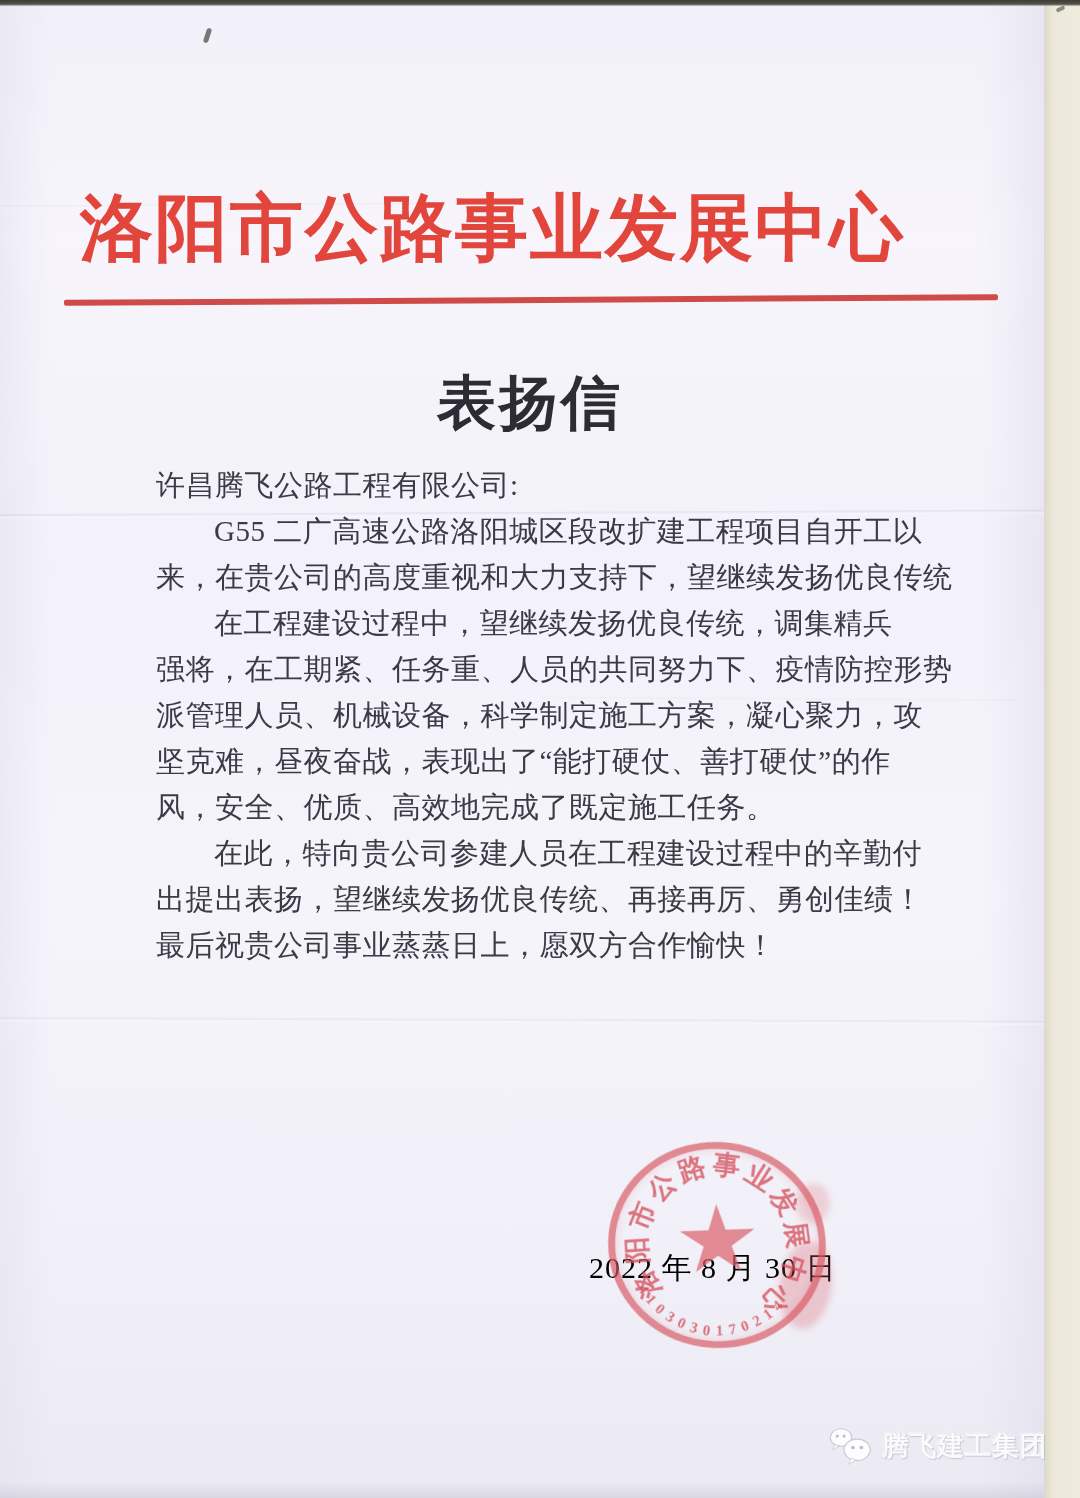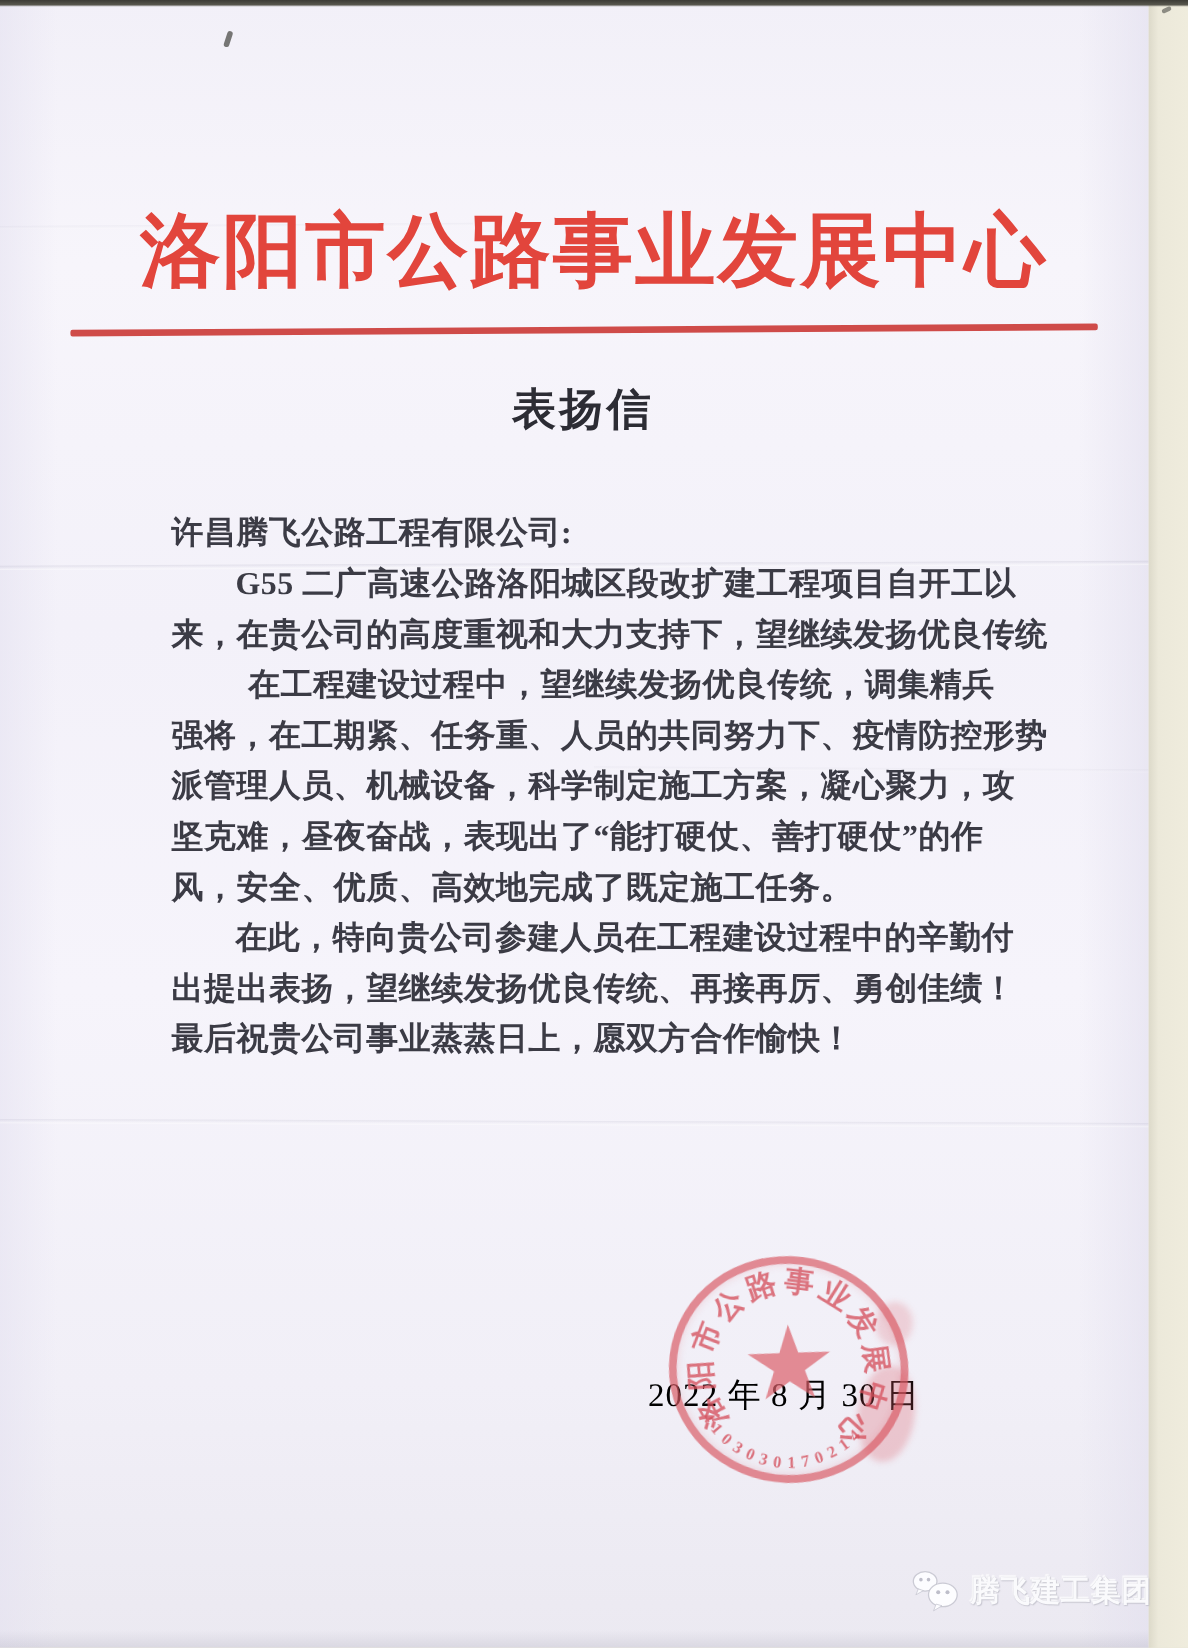"洛阳市公路事业发展中心" .org-title { text-align: center -> left }
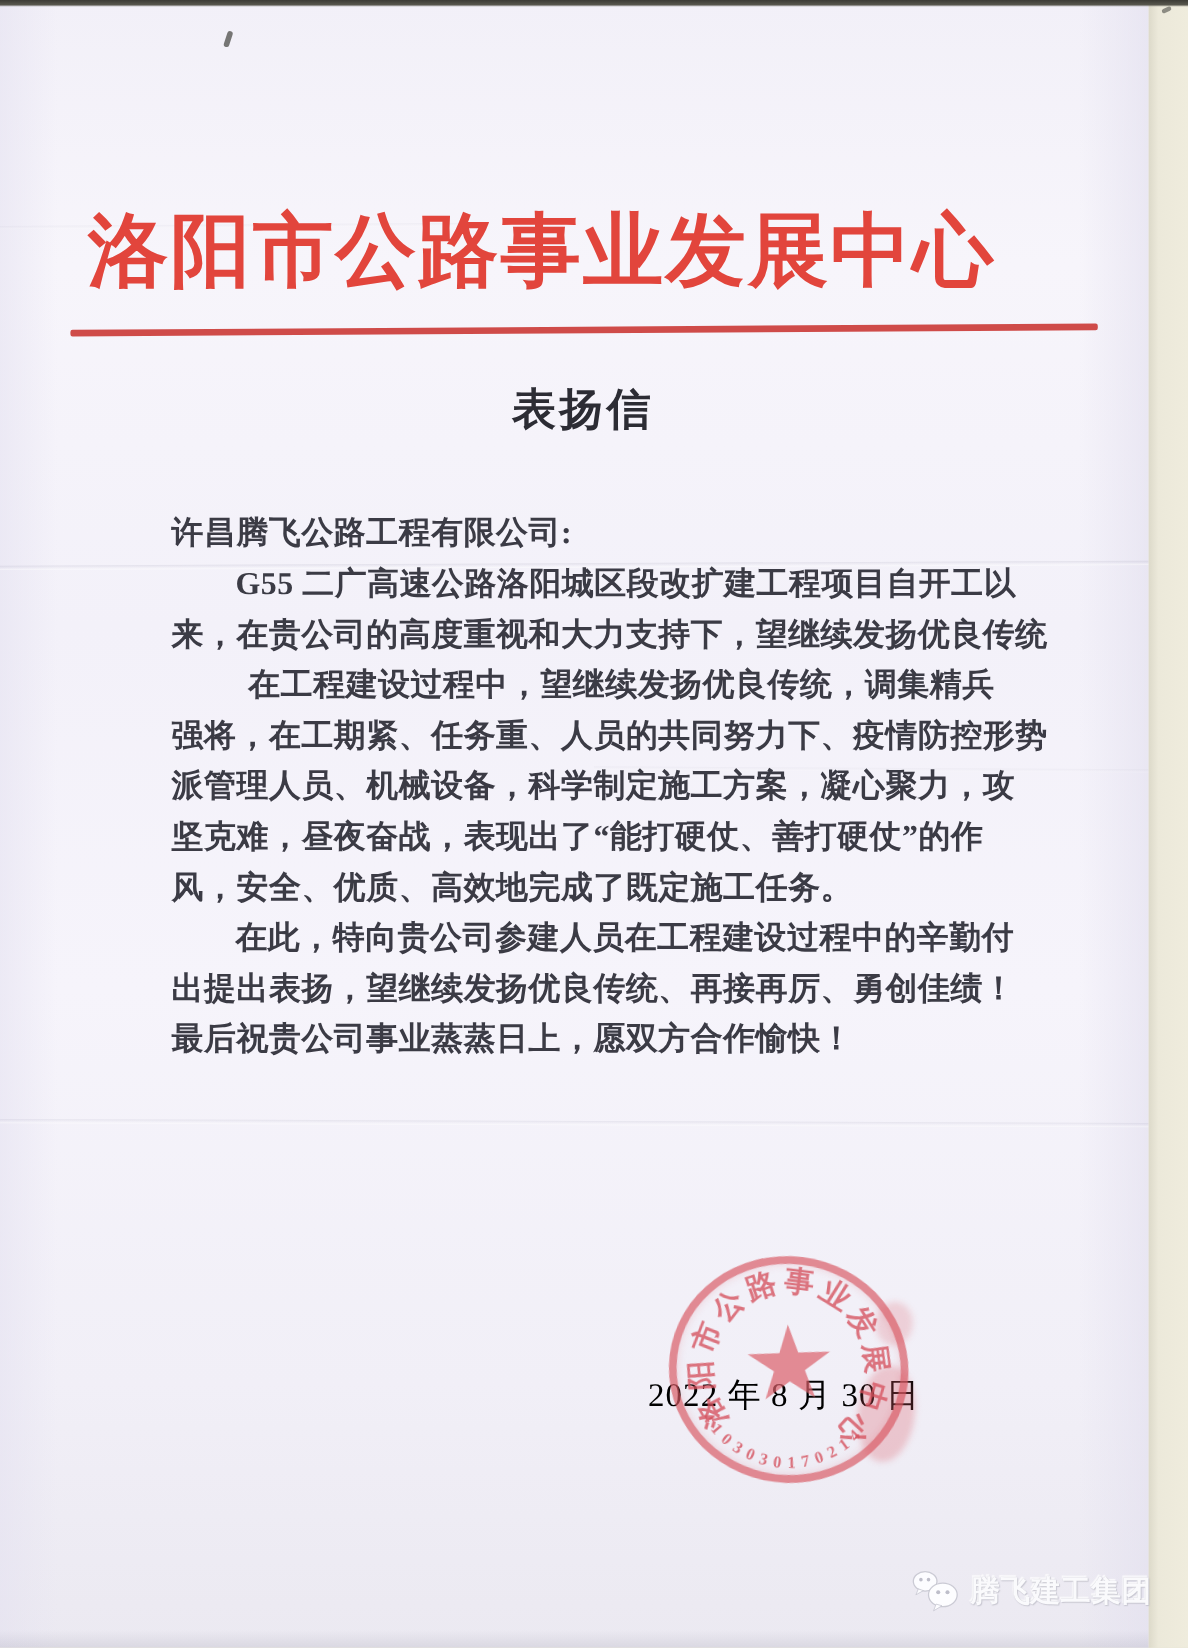"表扬信" .letter-title { font-size: 40px -> 59px; top: 344px -> 364px }
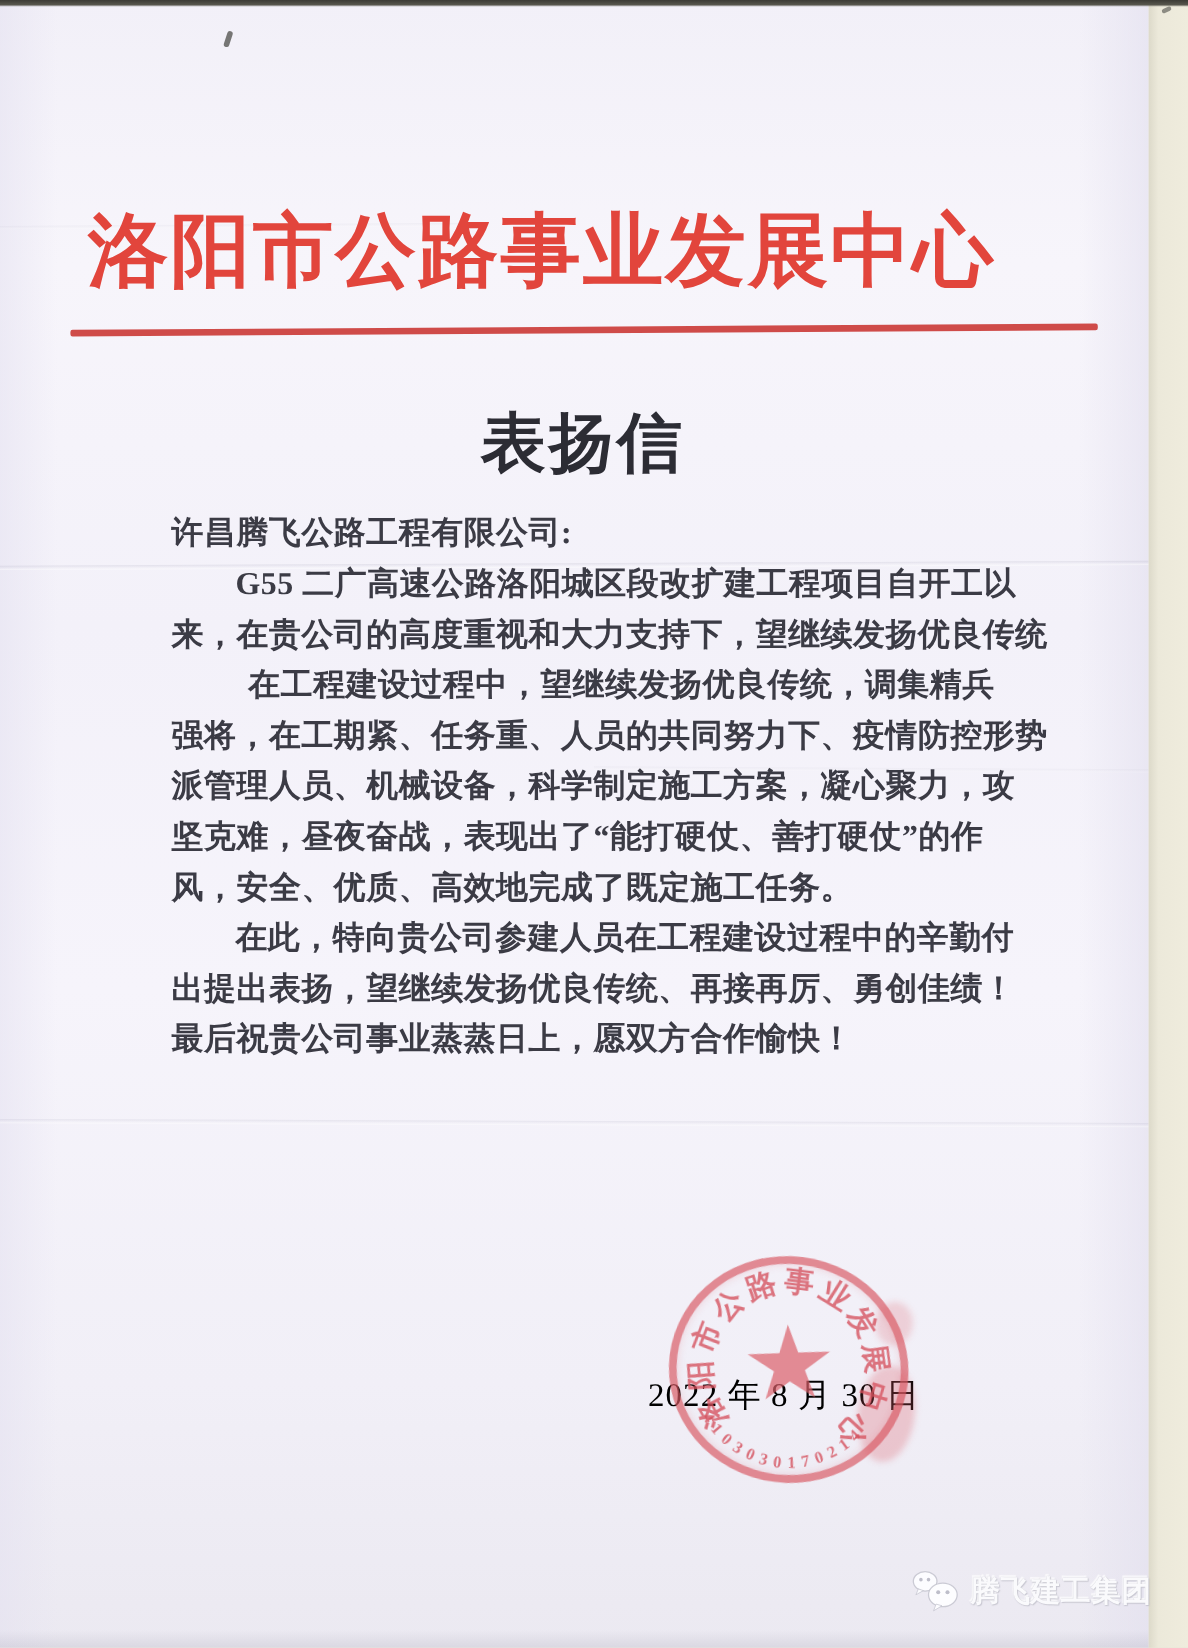"许昌腾飞公路工程有限公司:" .body-line { font-weight: bold -> none }
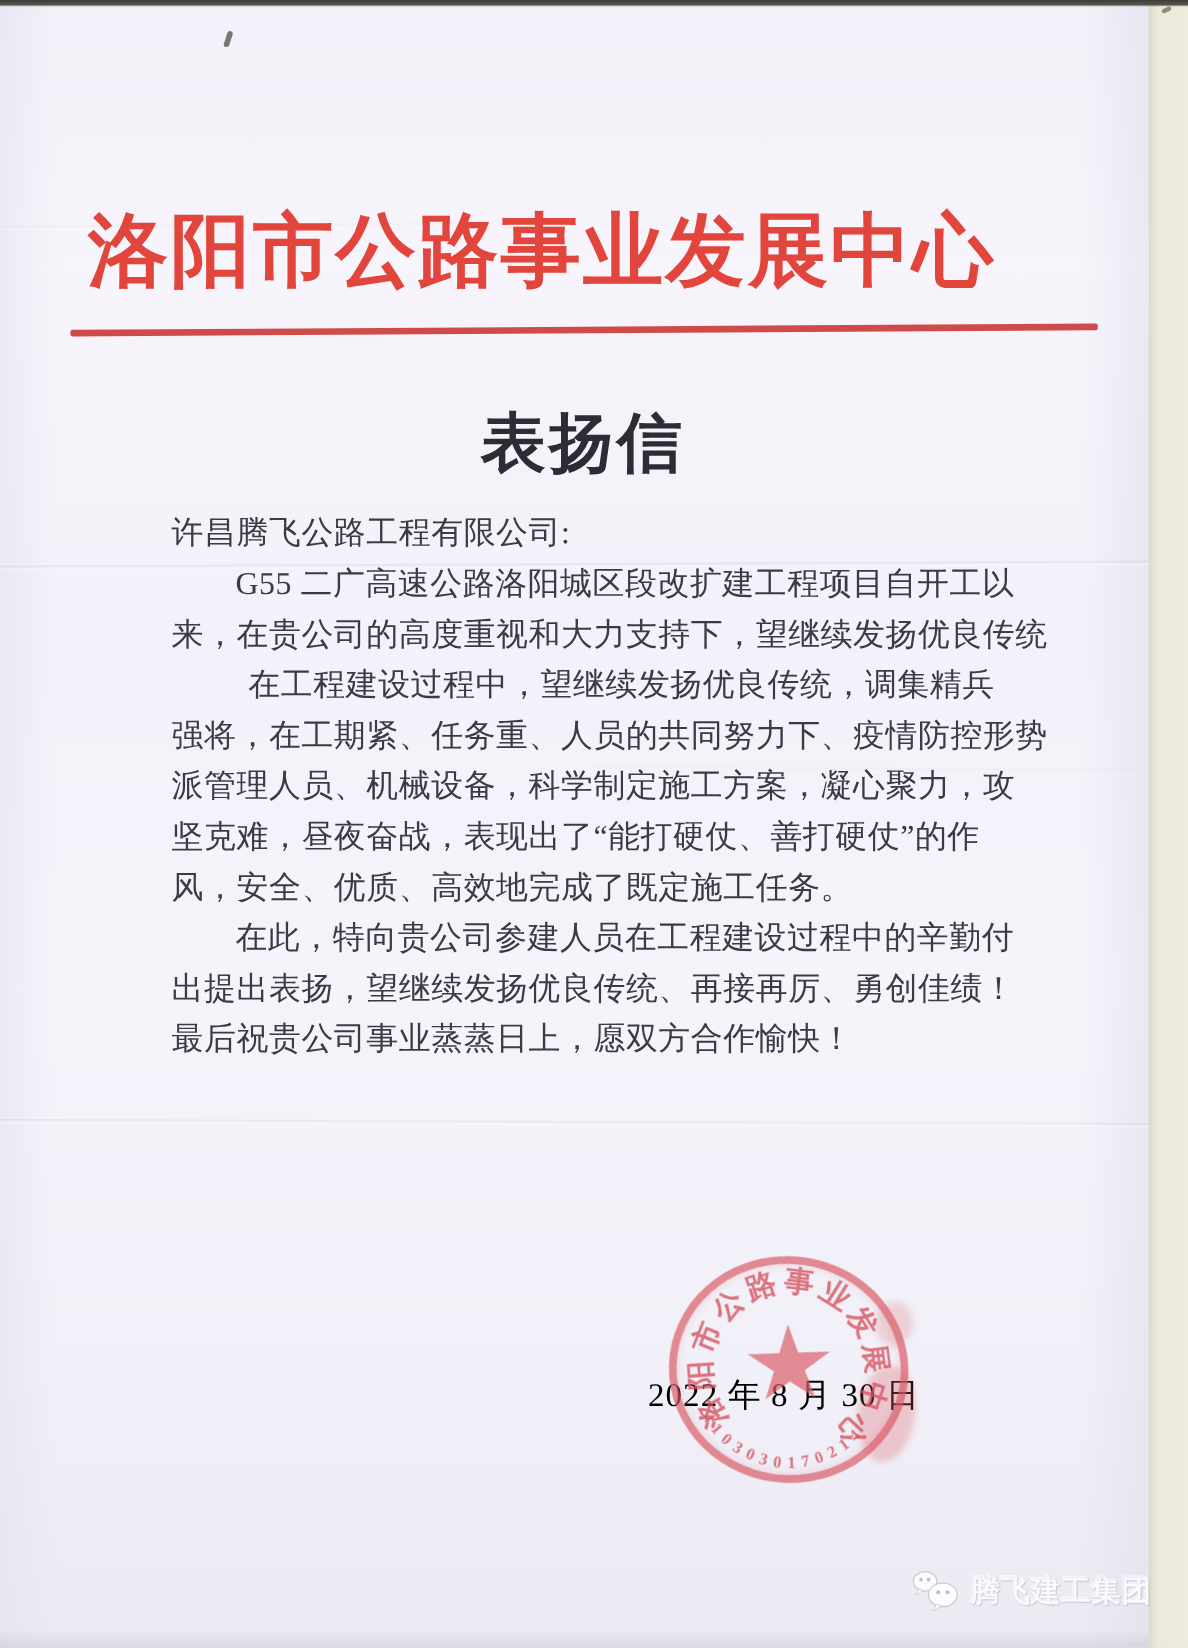"G55 二广高速公路洛阳城区段改扩建工程项目自开工以" .body-line.indent { text-align: center -> none }
